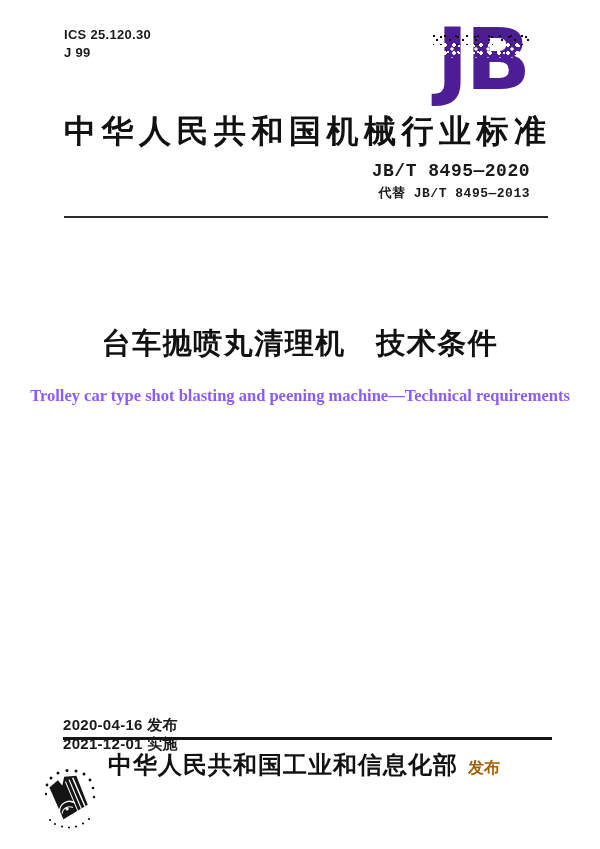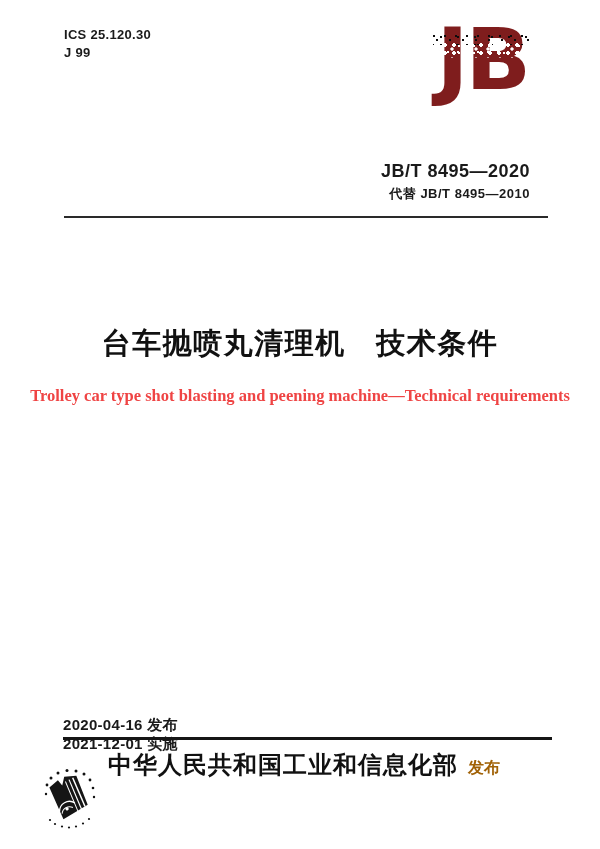"JB" .jb-text { color: #7f1d1d -> #4c1d95 }
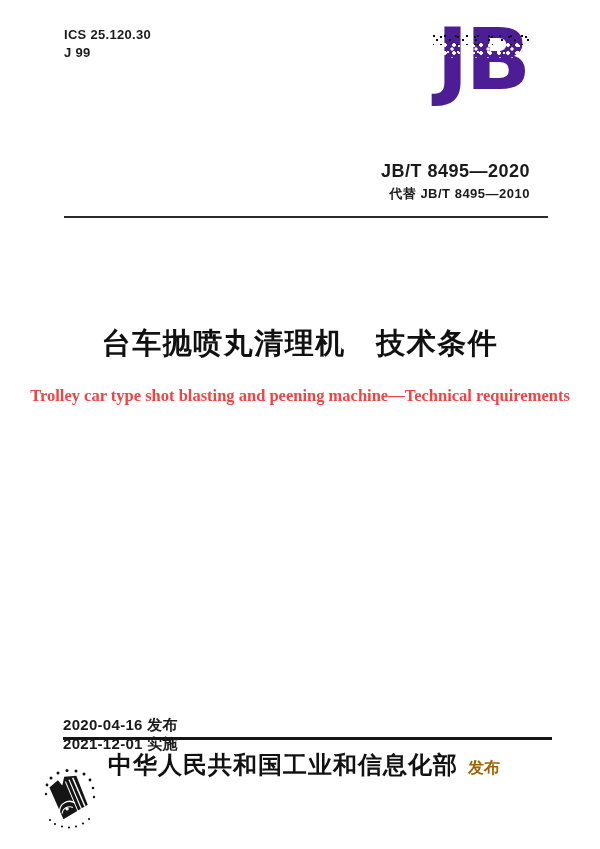"中华人民共和国机械行业标准" div.header-title { html: none -> <div>中华人民共和国机械行业标准</div> }
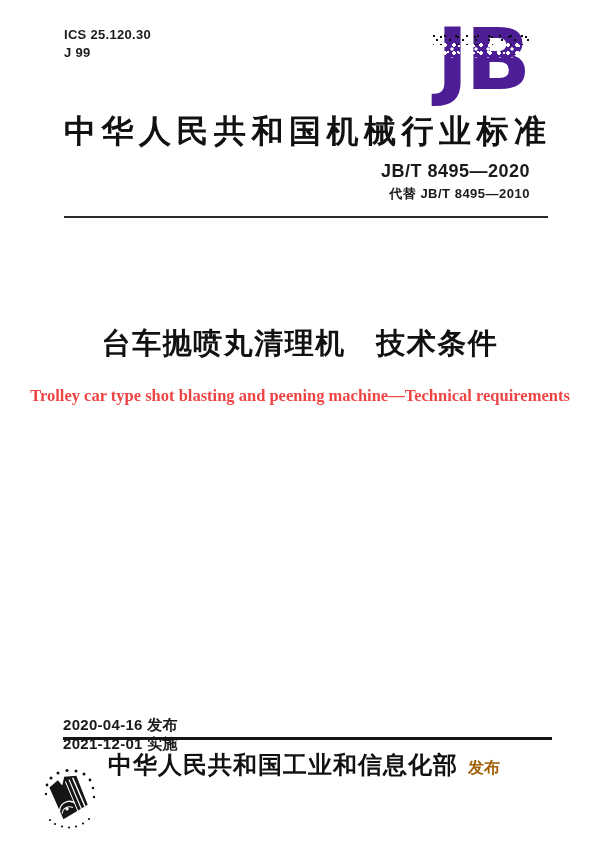"JB/T 8495—2020" .std-block { font-family: Liberation Sans, sans-serif -> Liberation Mono, monospace }
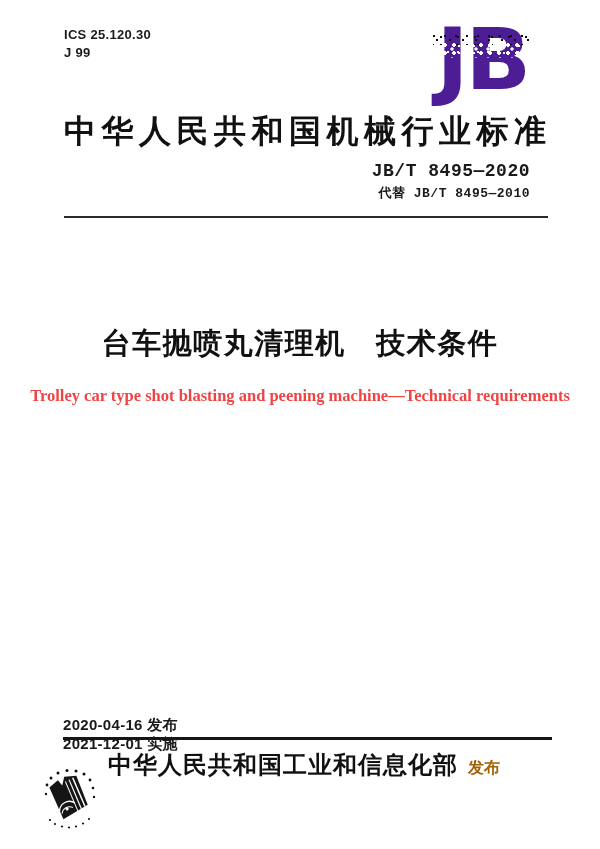"代替 JB/T 8495—2010" div.std-replaces { text: 2010 -> 2013 }
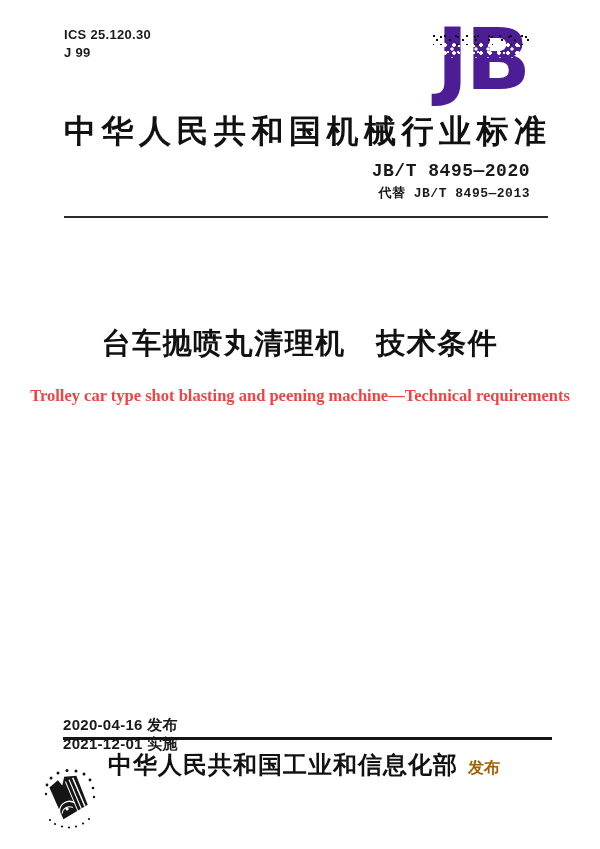"Trolley car type shot blasting" .en-title { color: #ef4444 -> #8b5cf6 }
